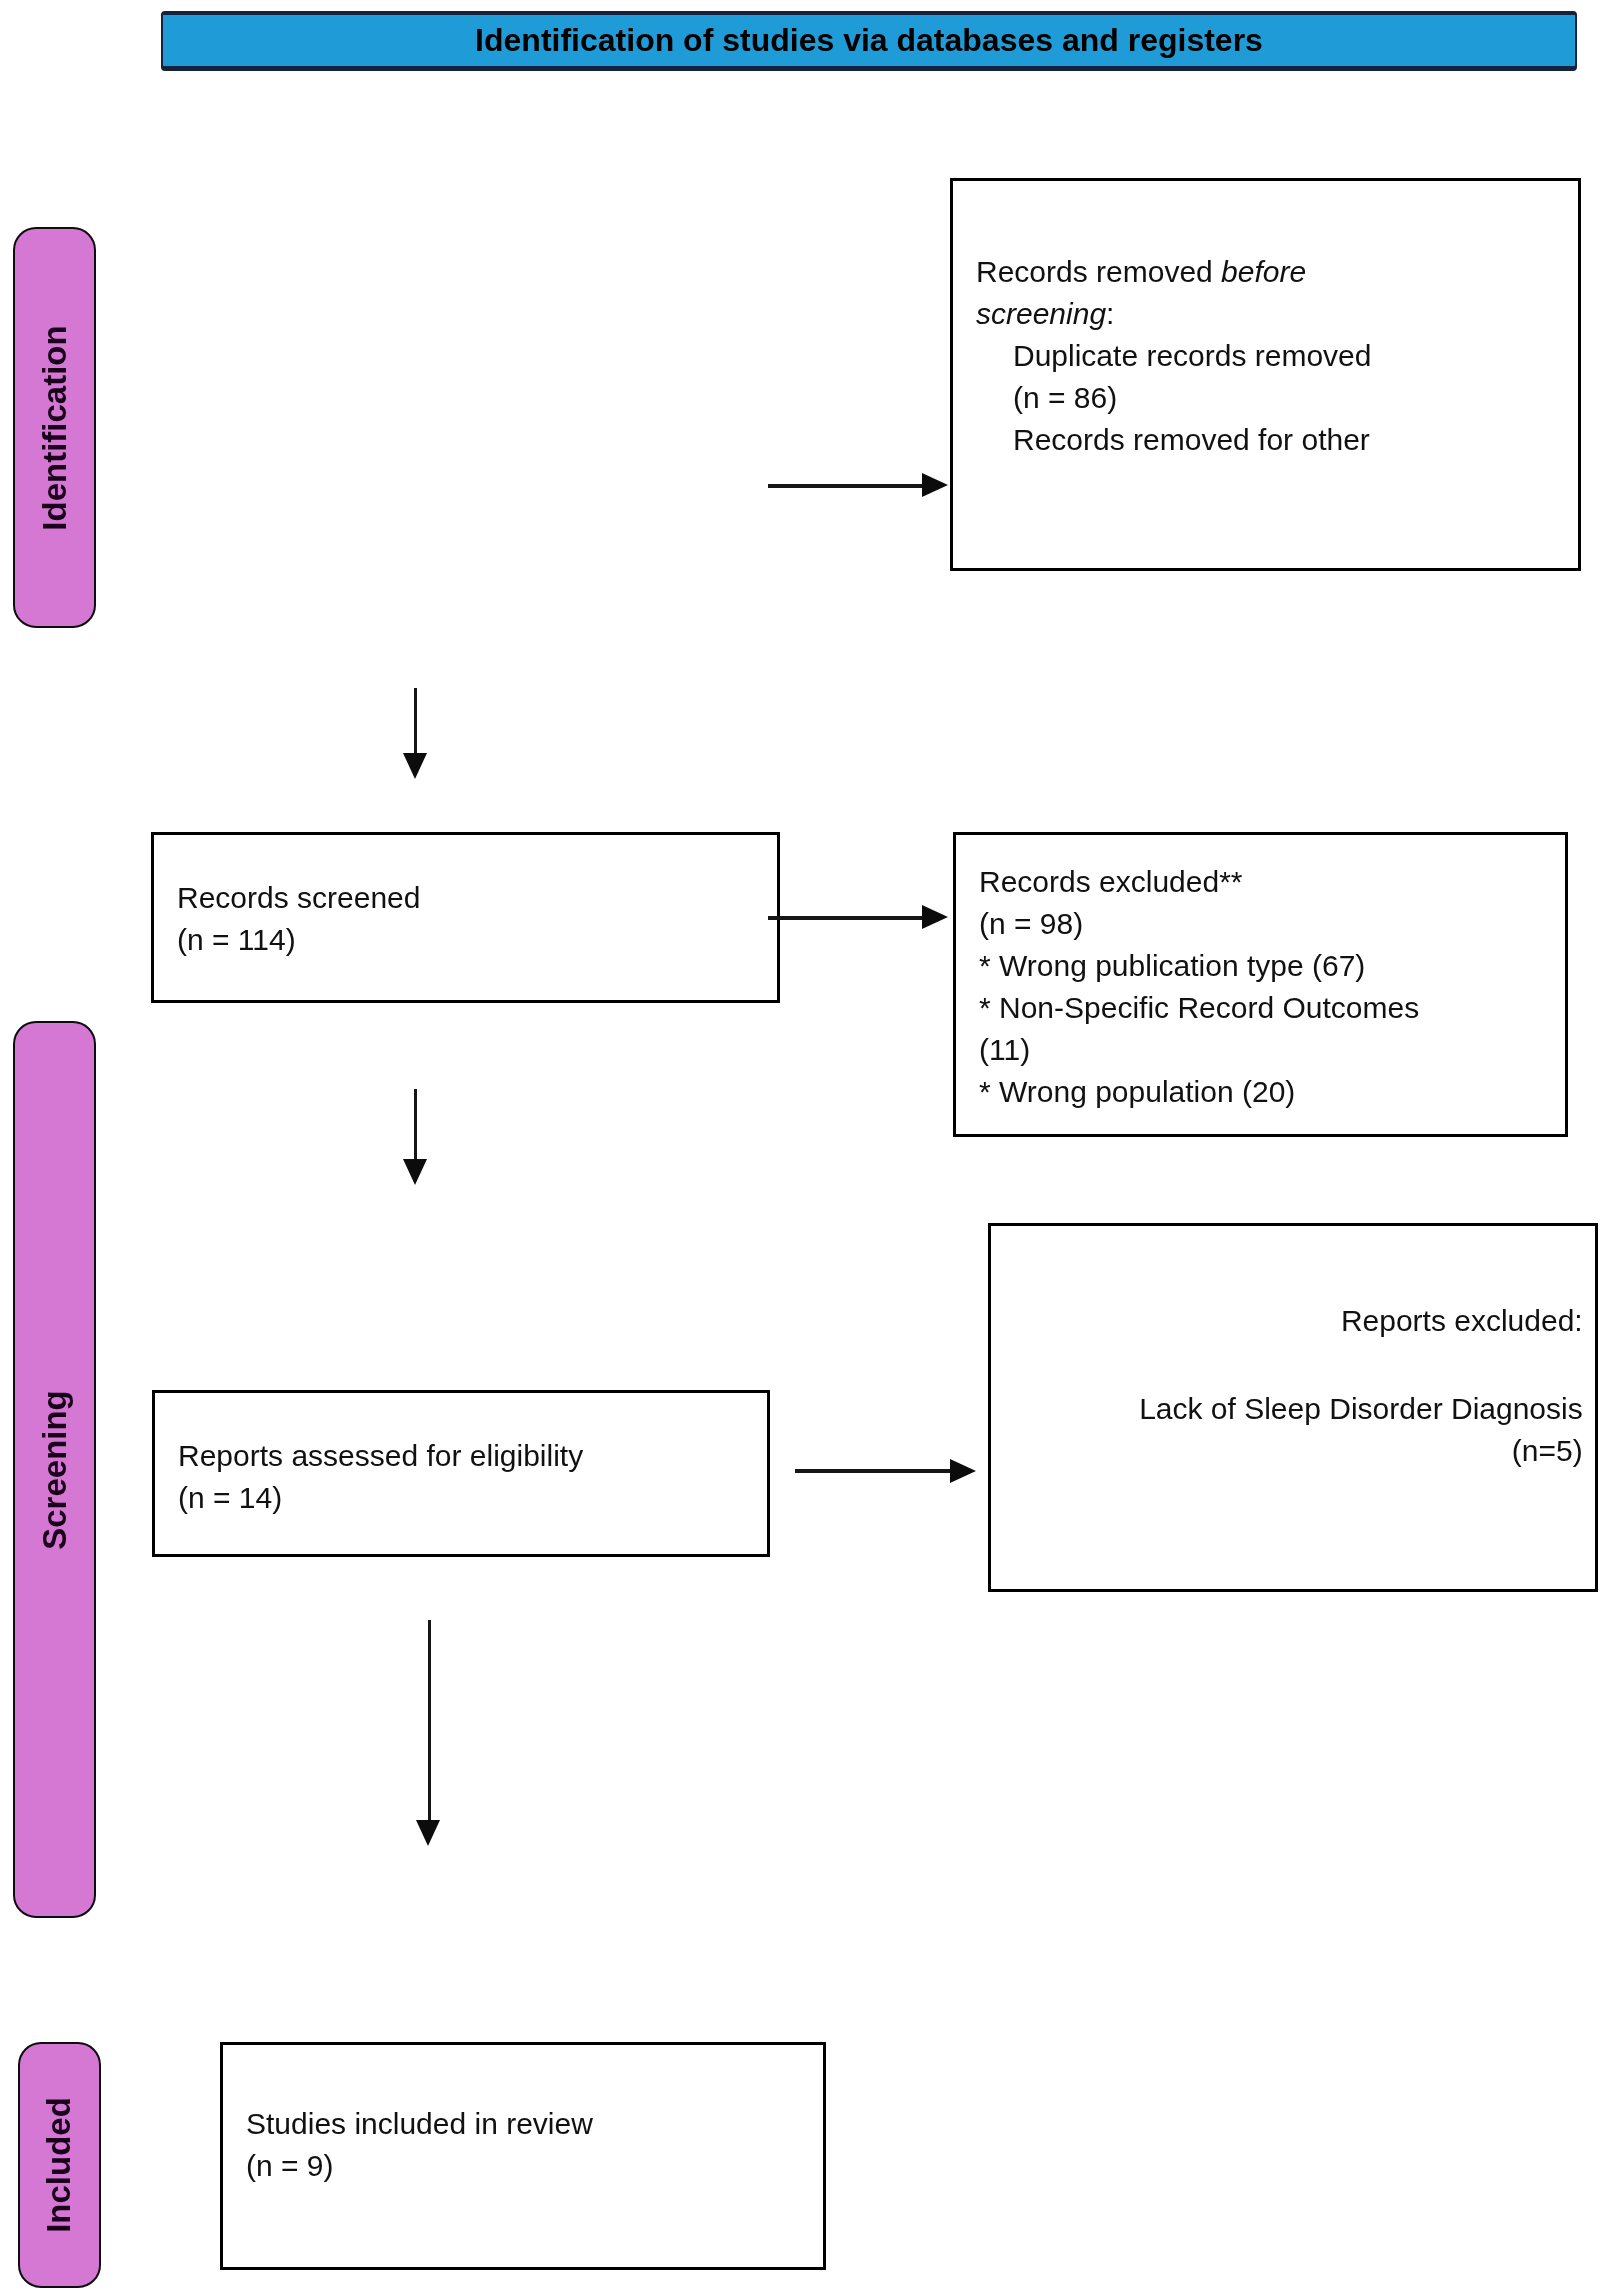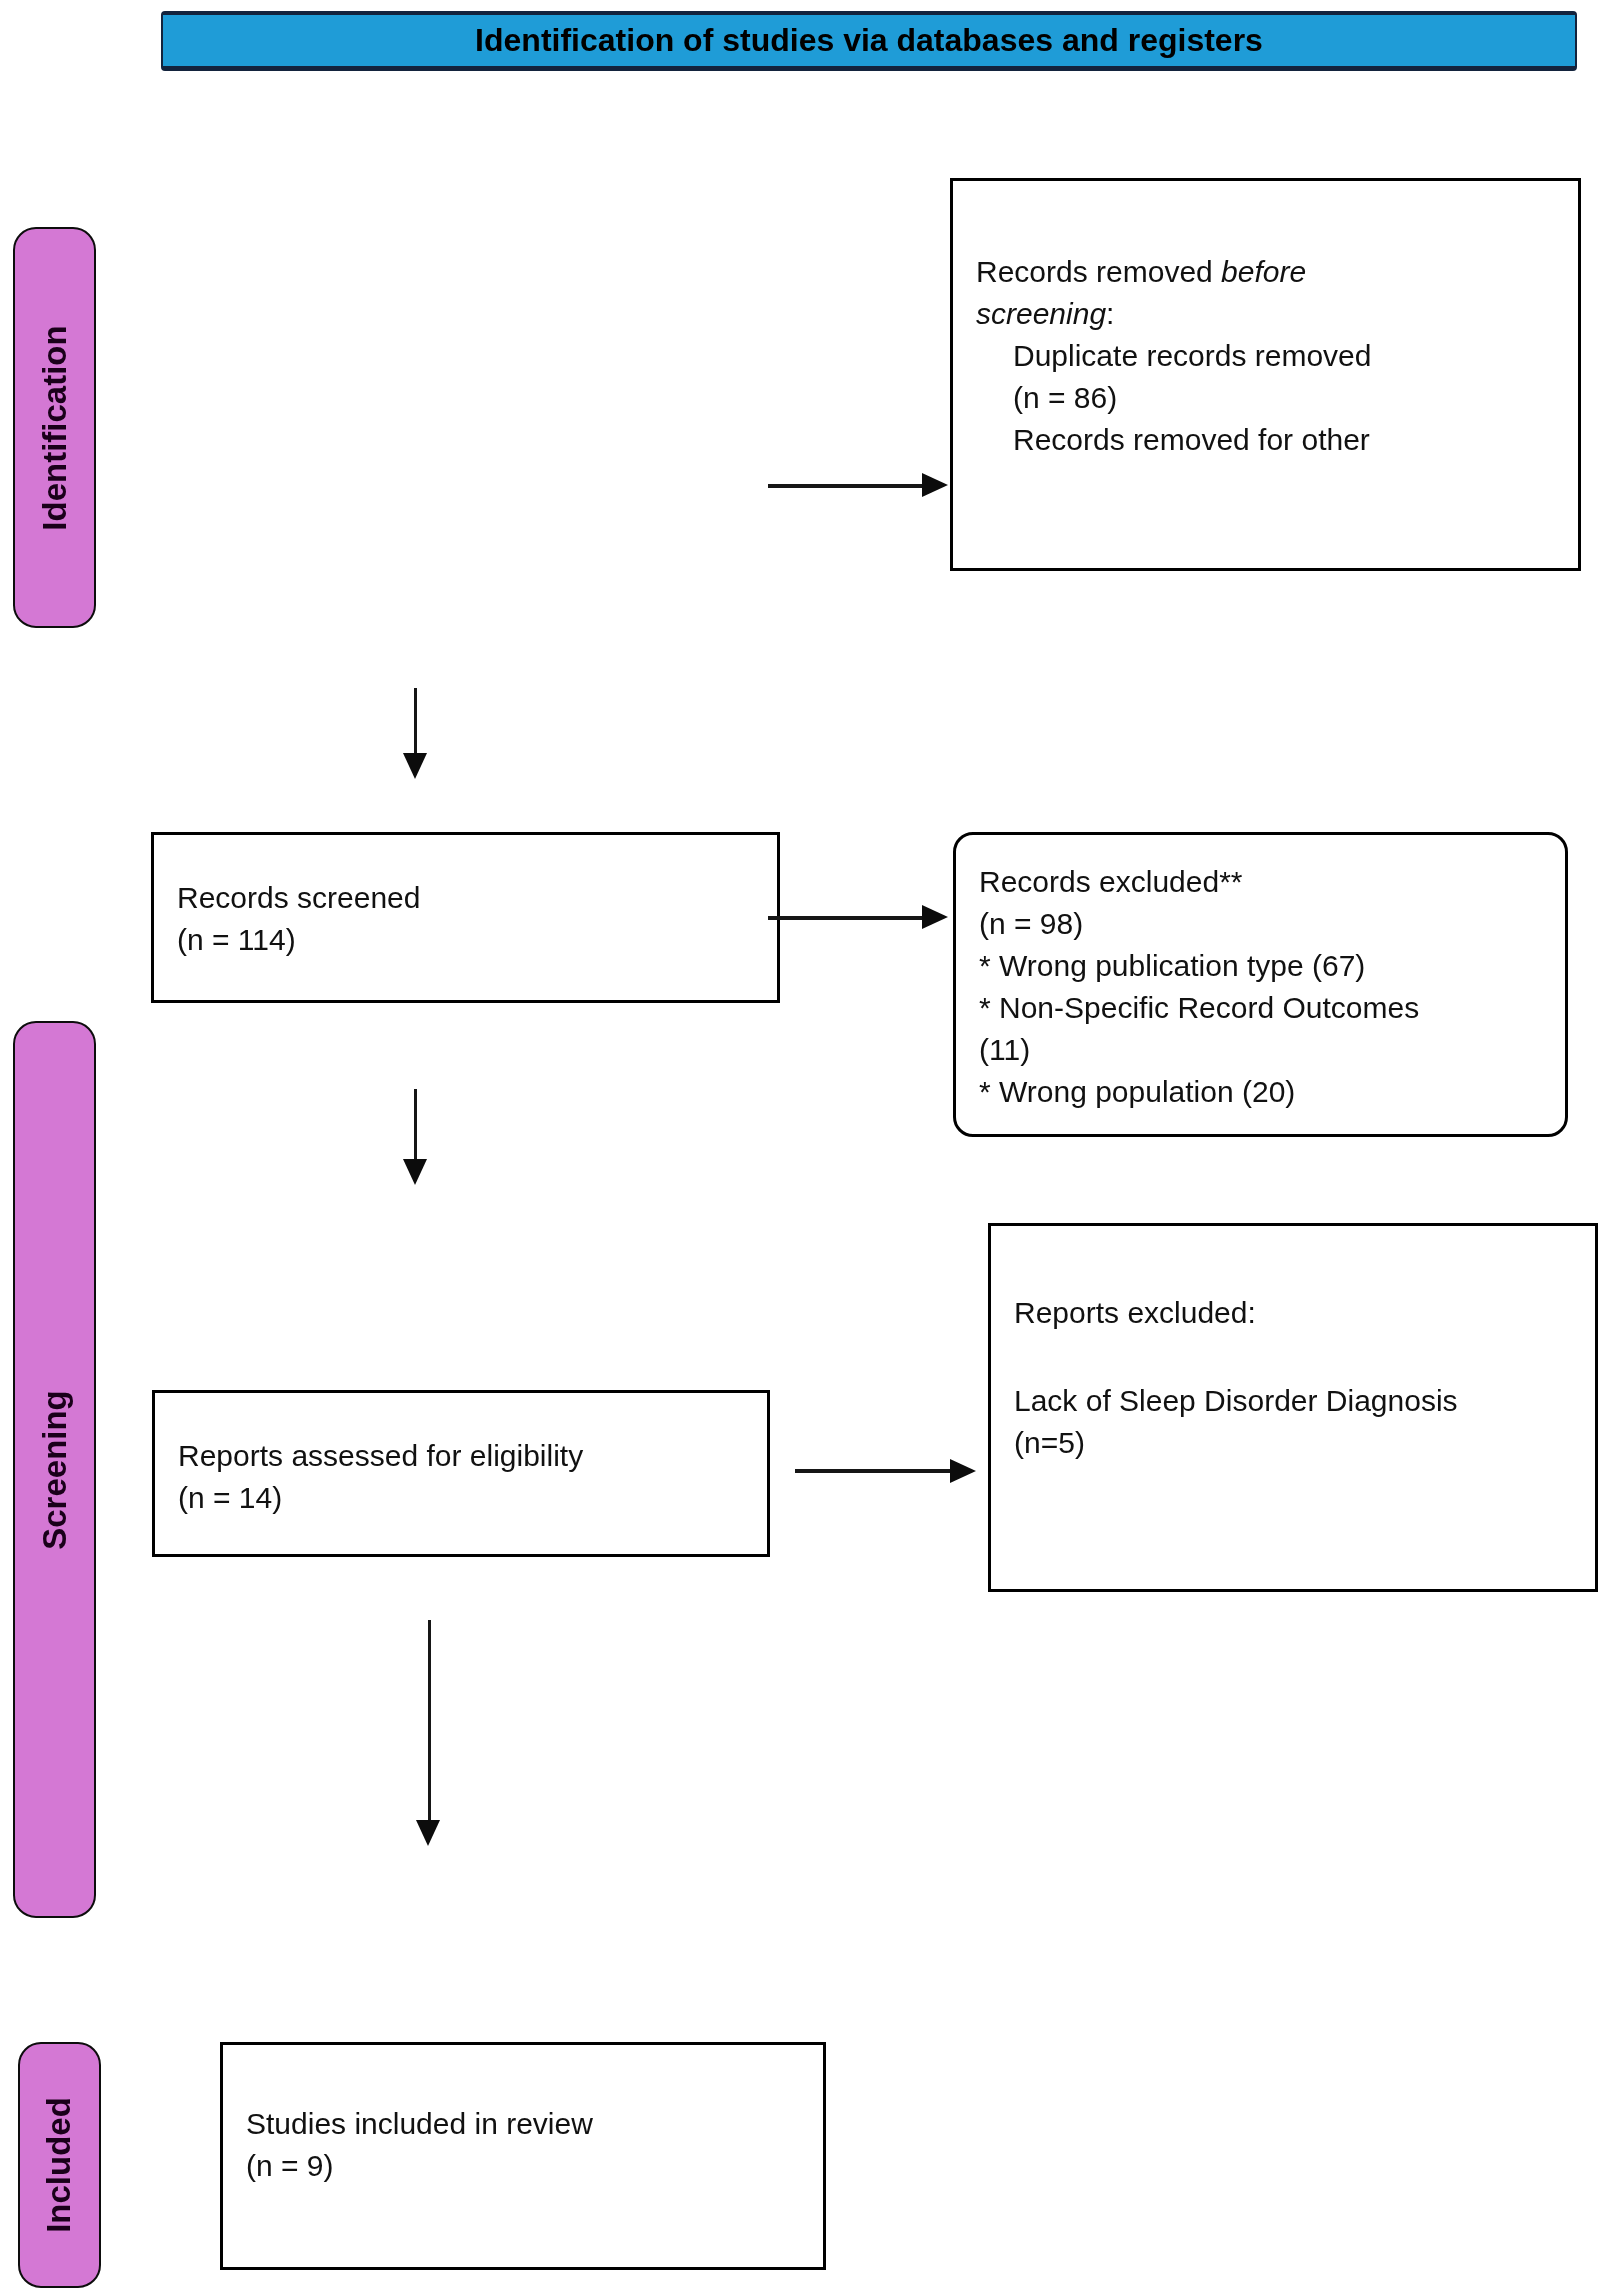"Records excluded**" #box-excluded { border-radius: 20px -> none }
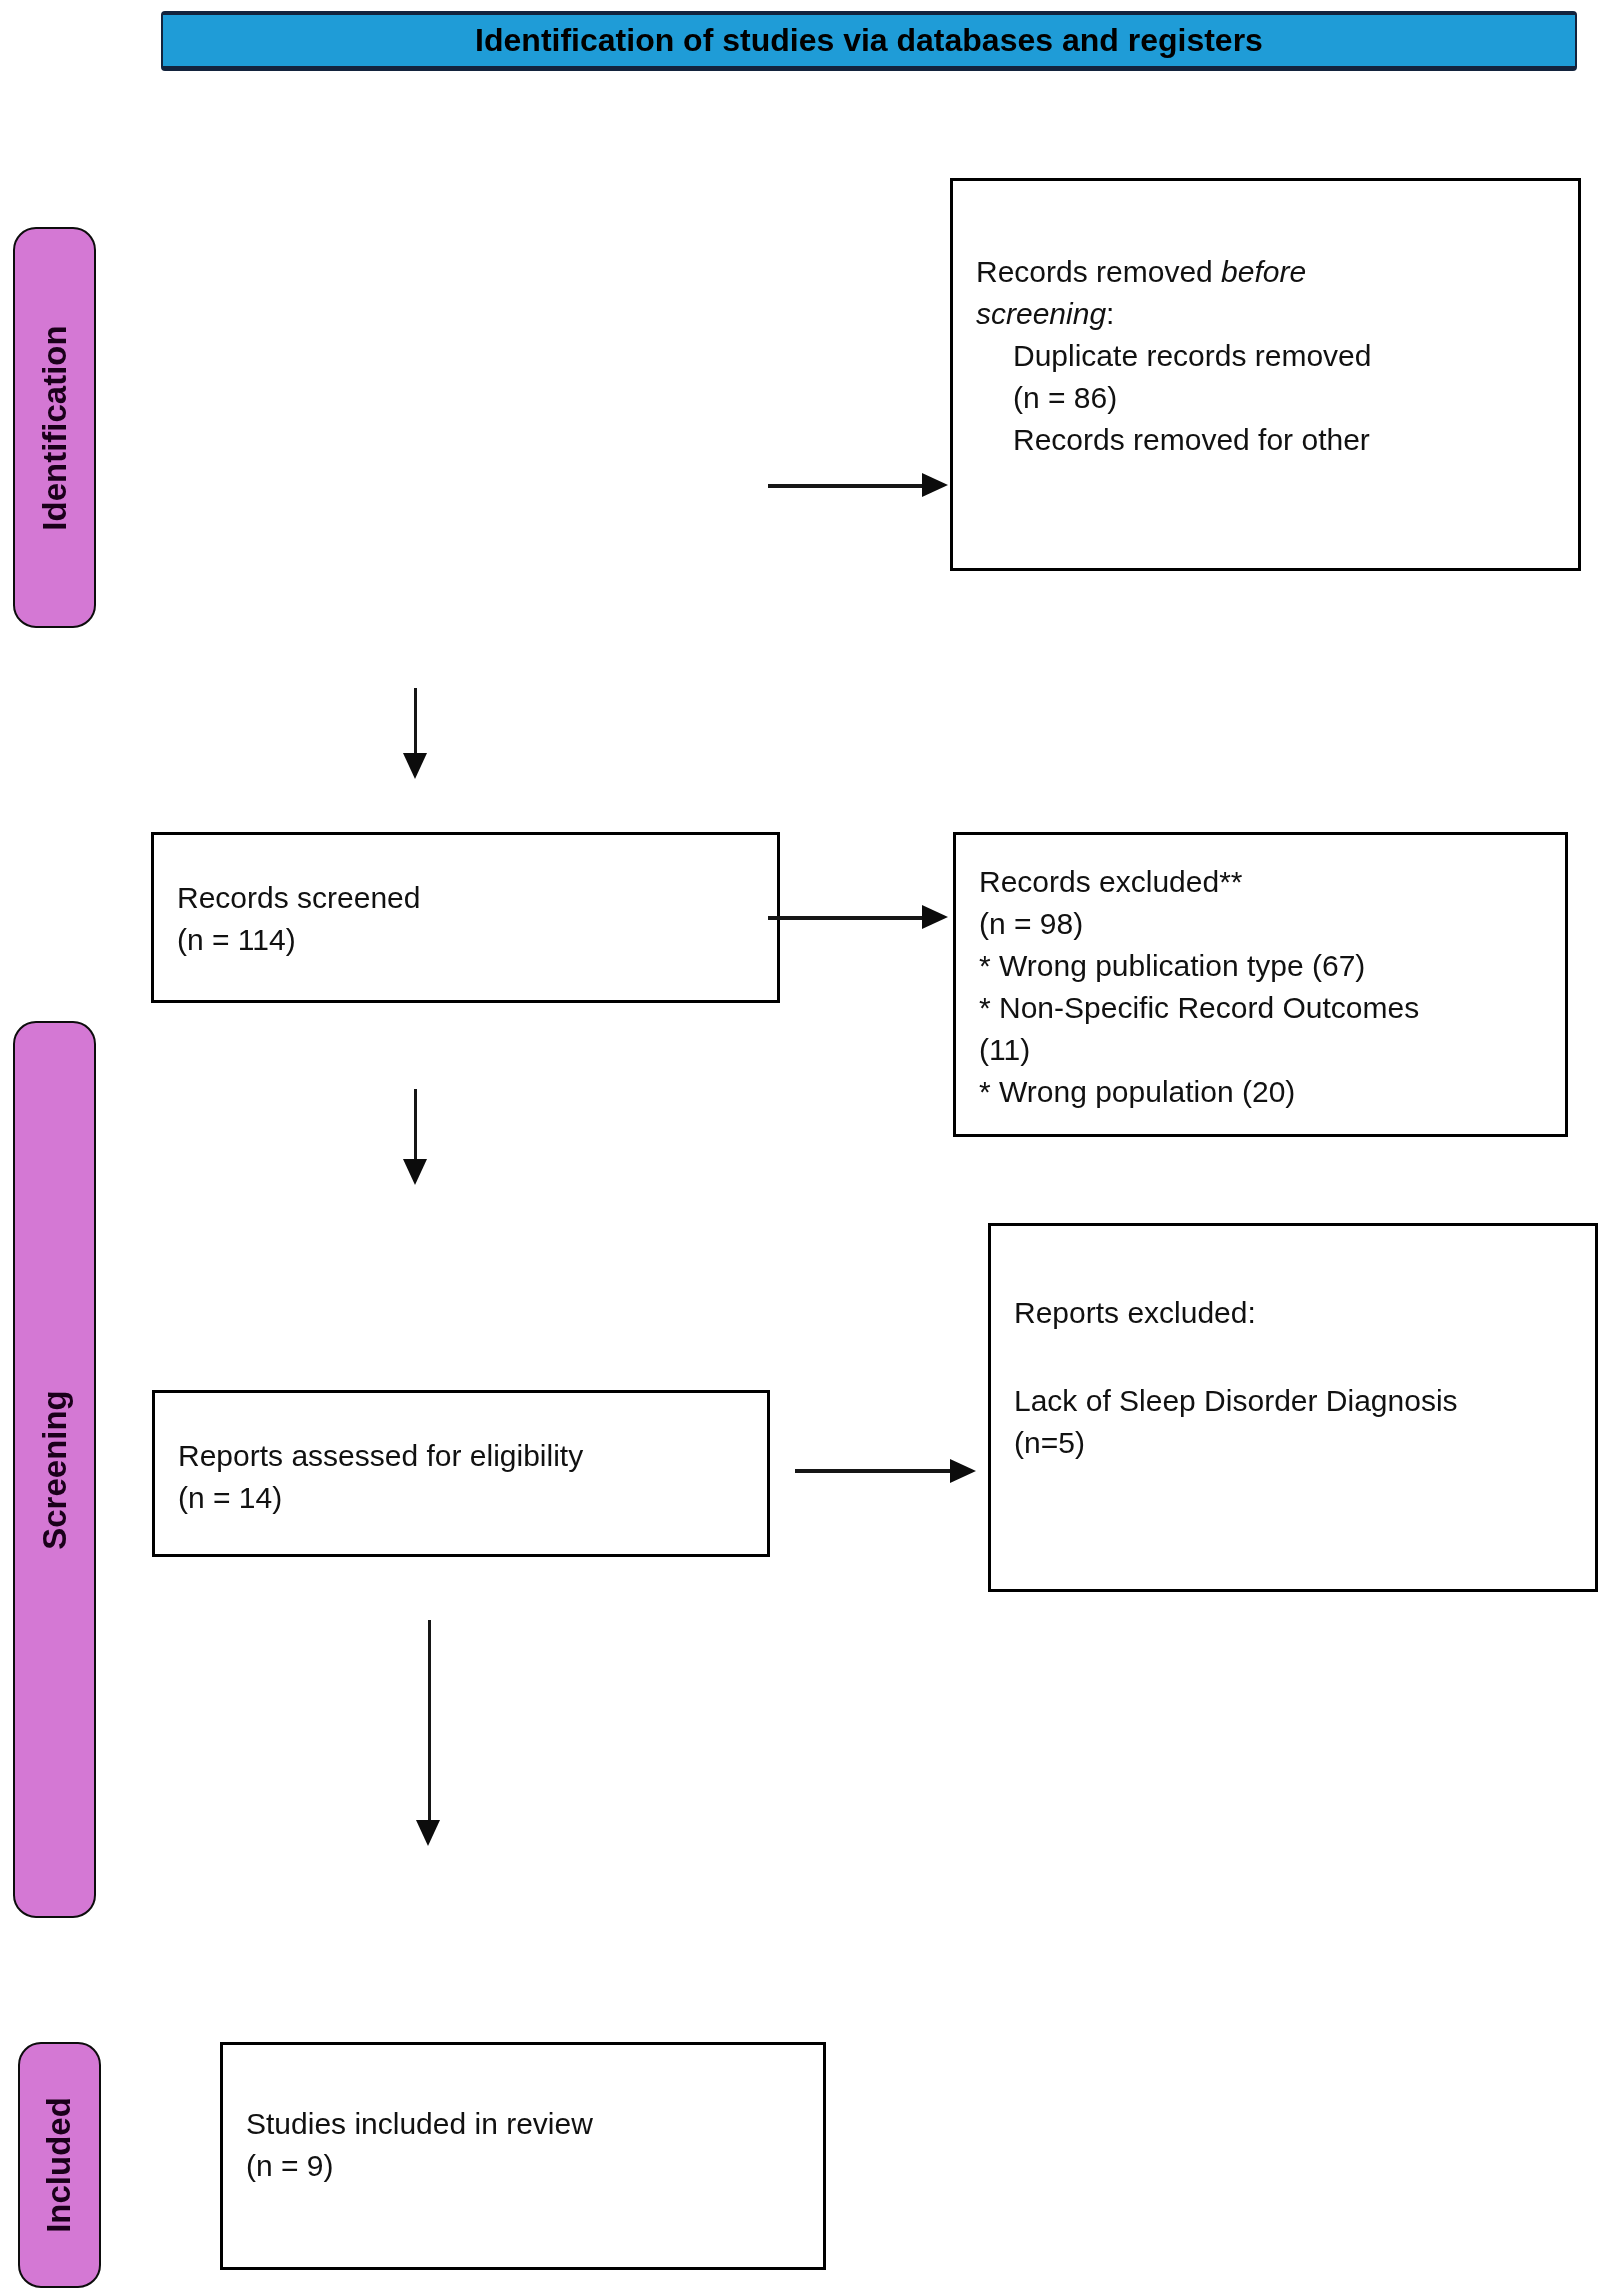"Reports excluded:" #box-reports-excluded .pad { text-align: none -> right; top: 66px -> 74px }
